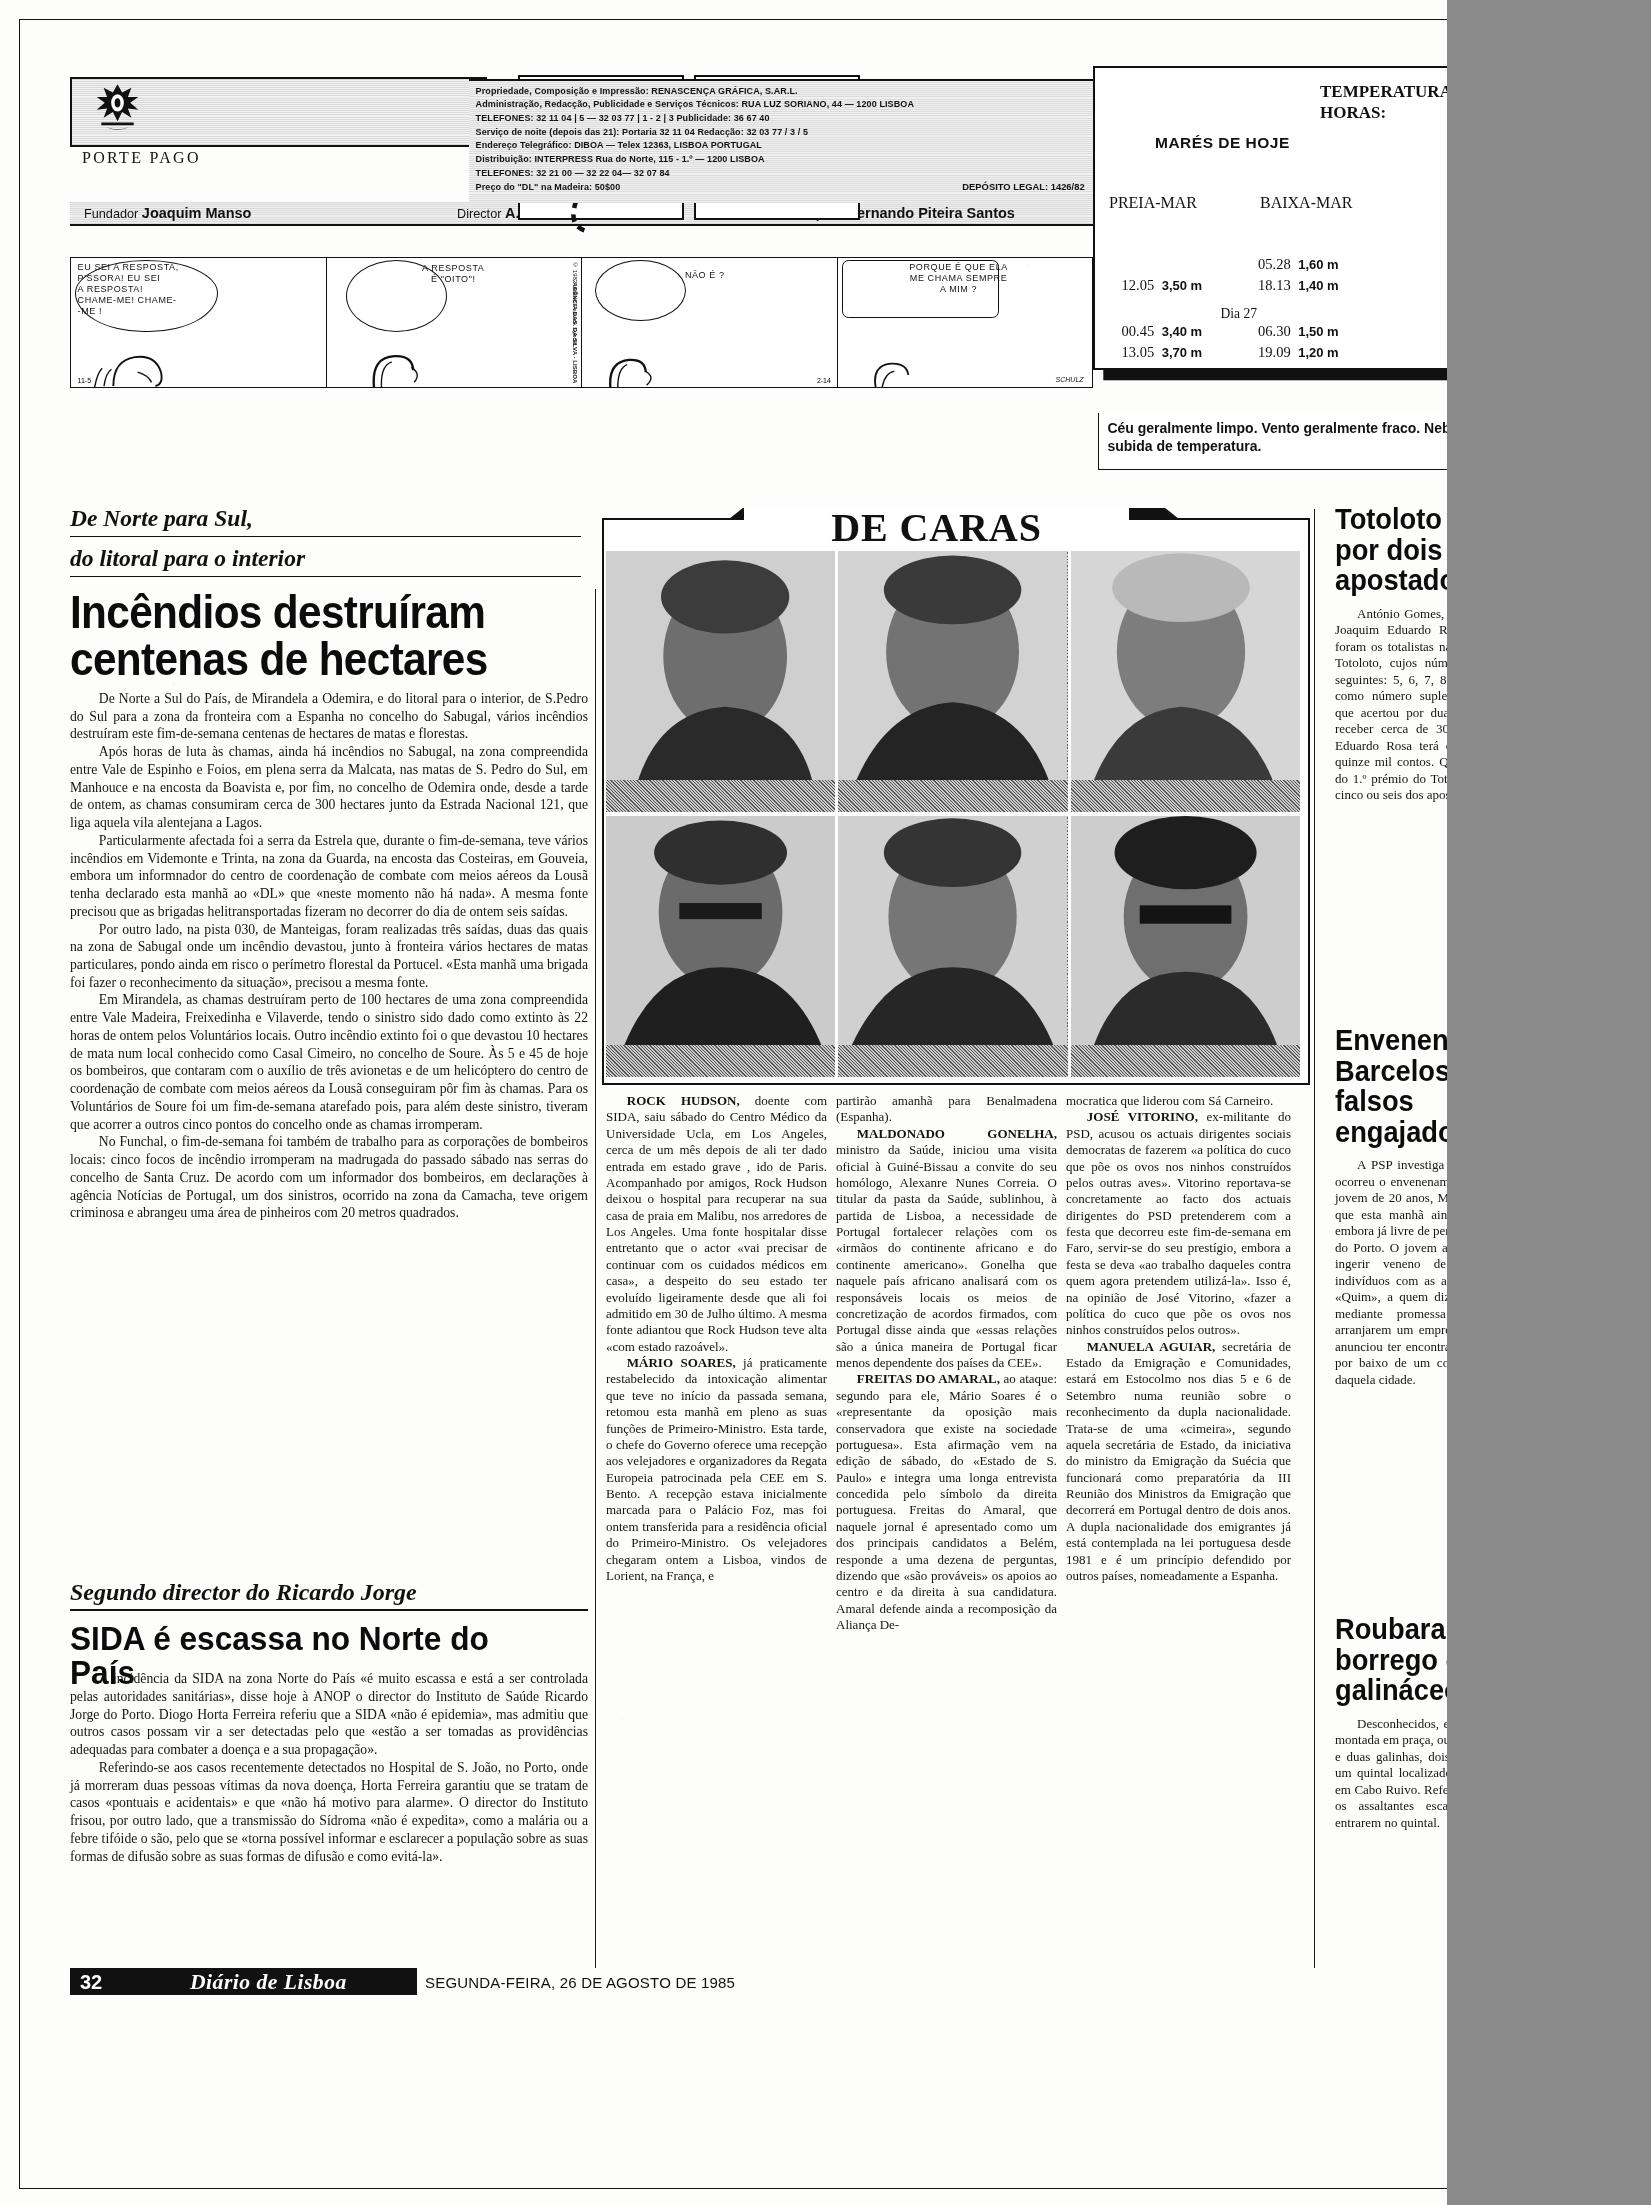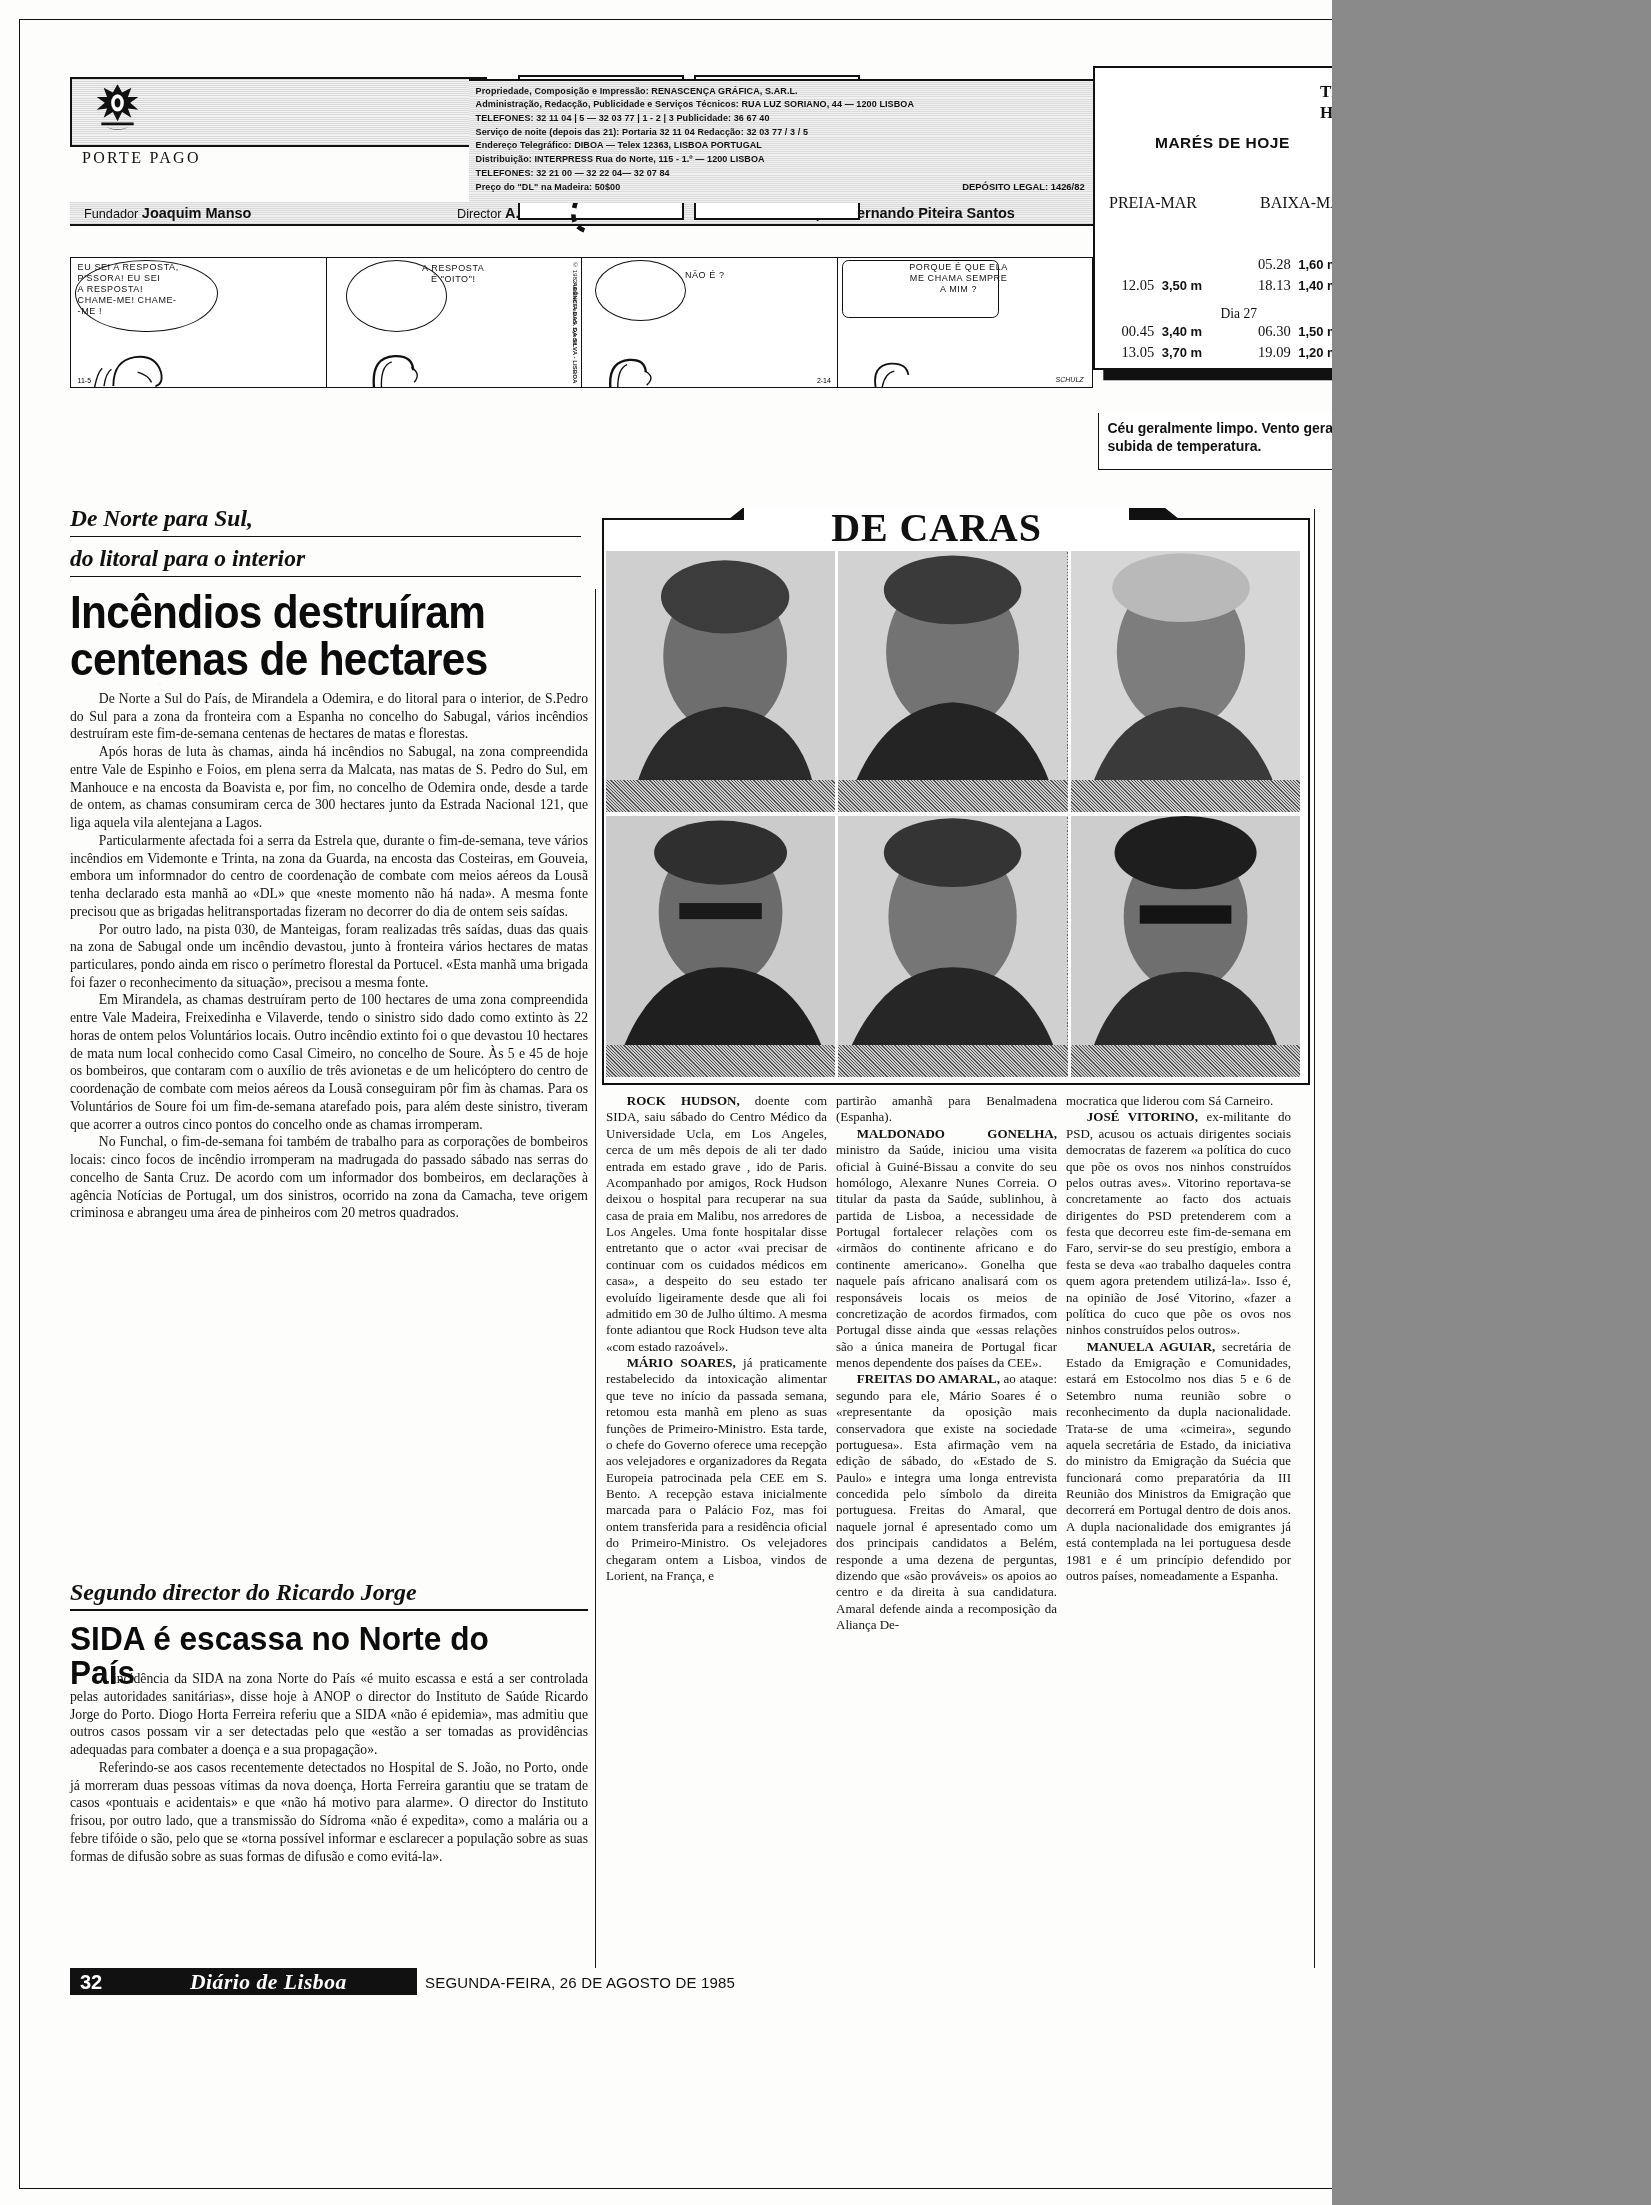"DE CARAS" .page { width: 1332px -> 1447px }
